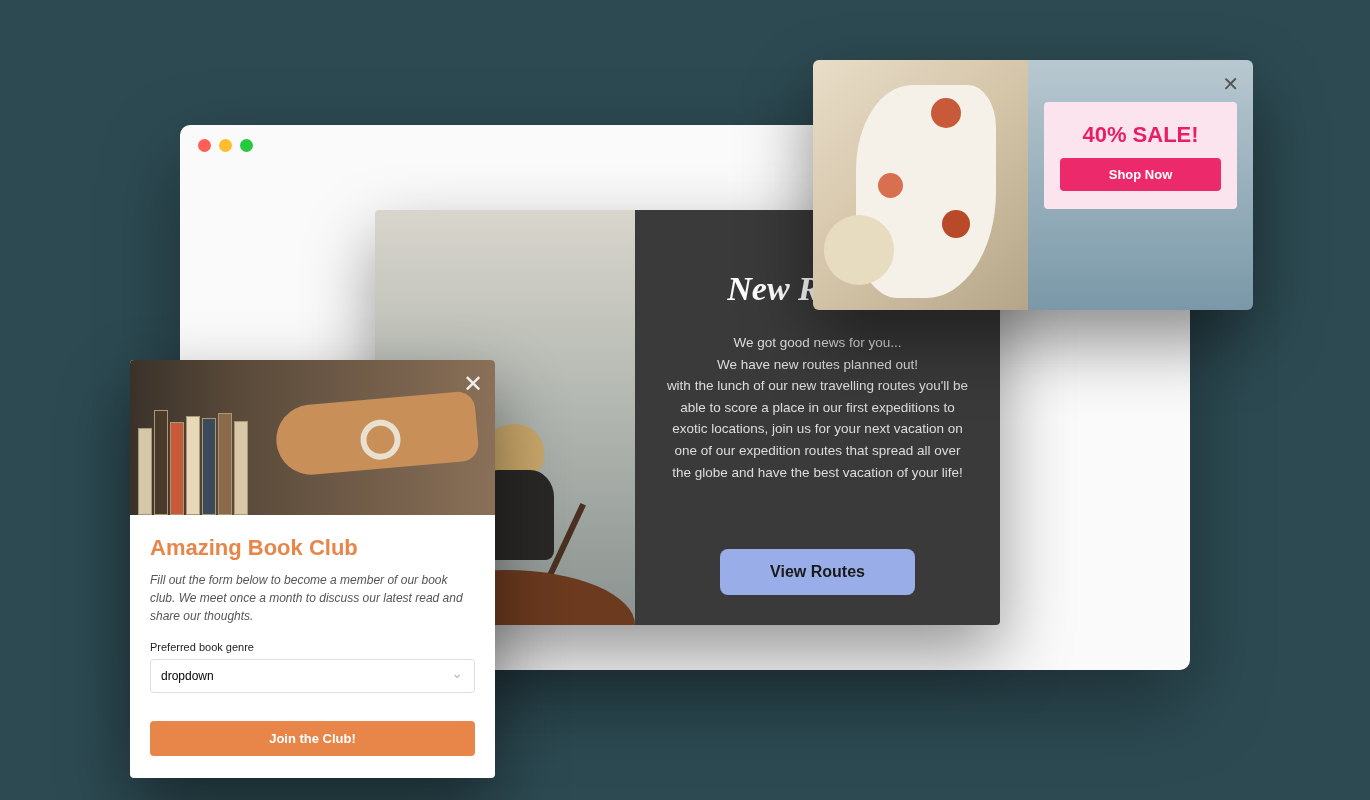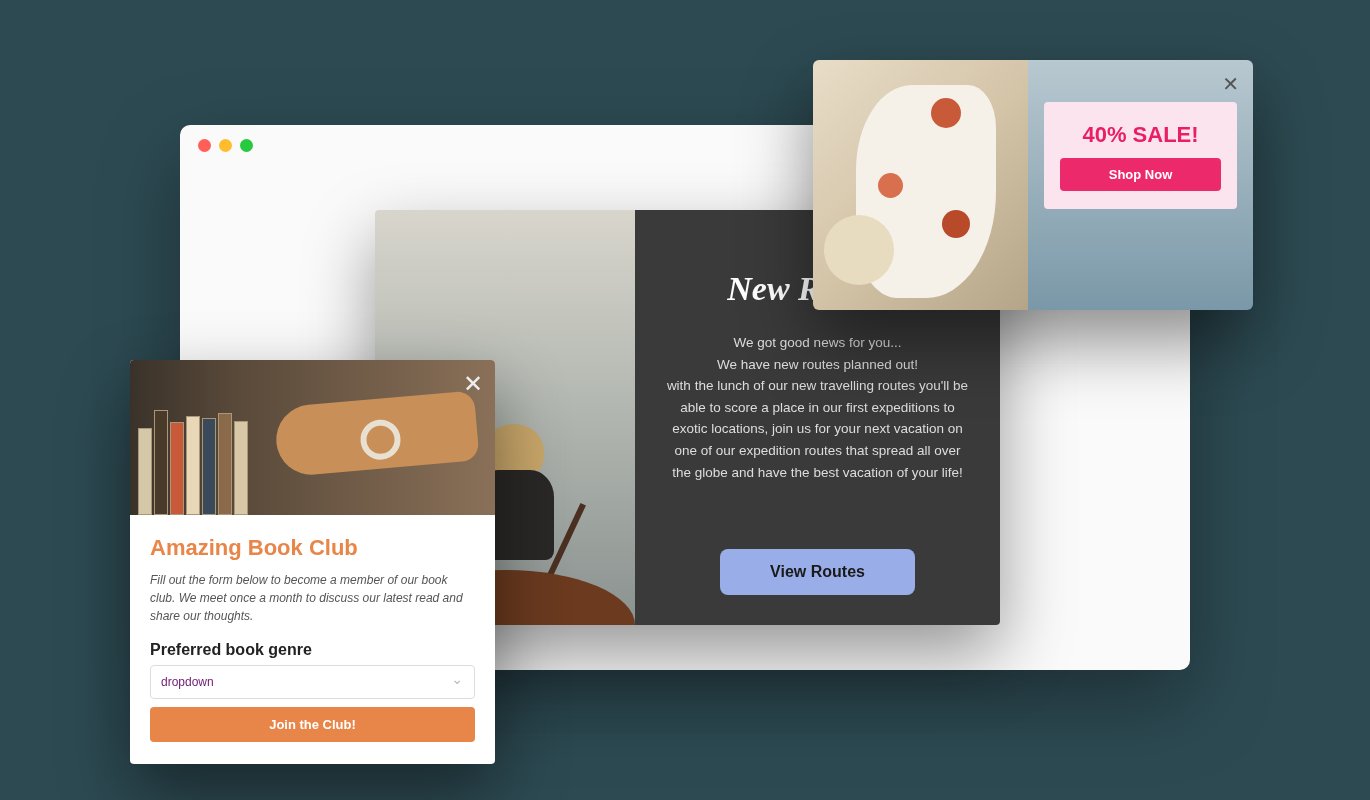"Preferred book genre" .book-label { font-size: 16px -> 11px; font-weight: 700 -> 400 }
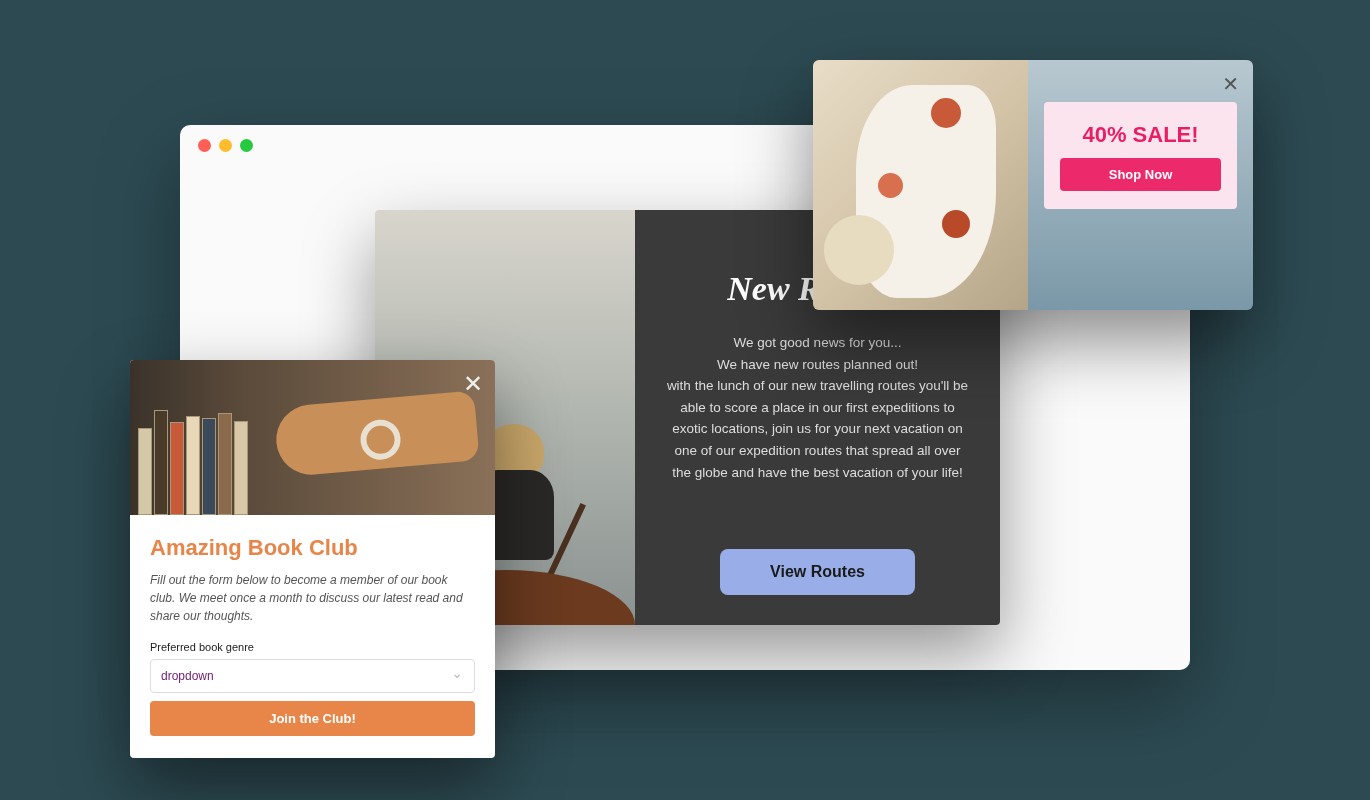"dropdown" .book-select { color: #701a75 -> #000000; margin-bottom: 8px -> 28px }
